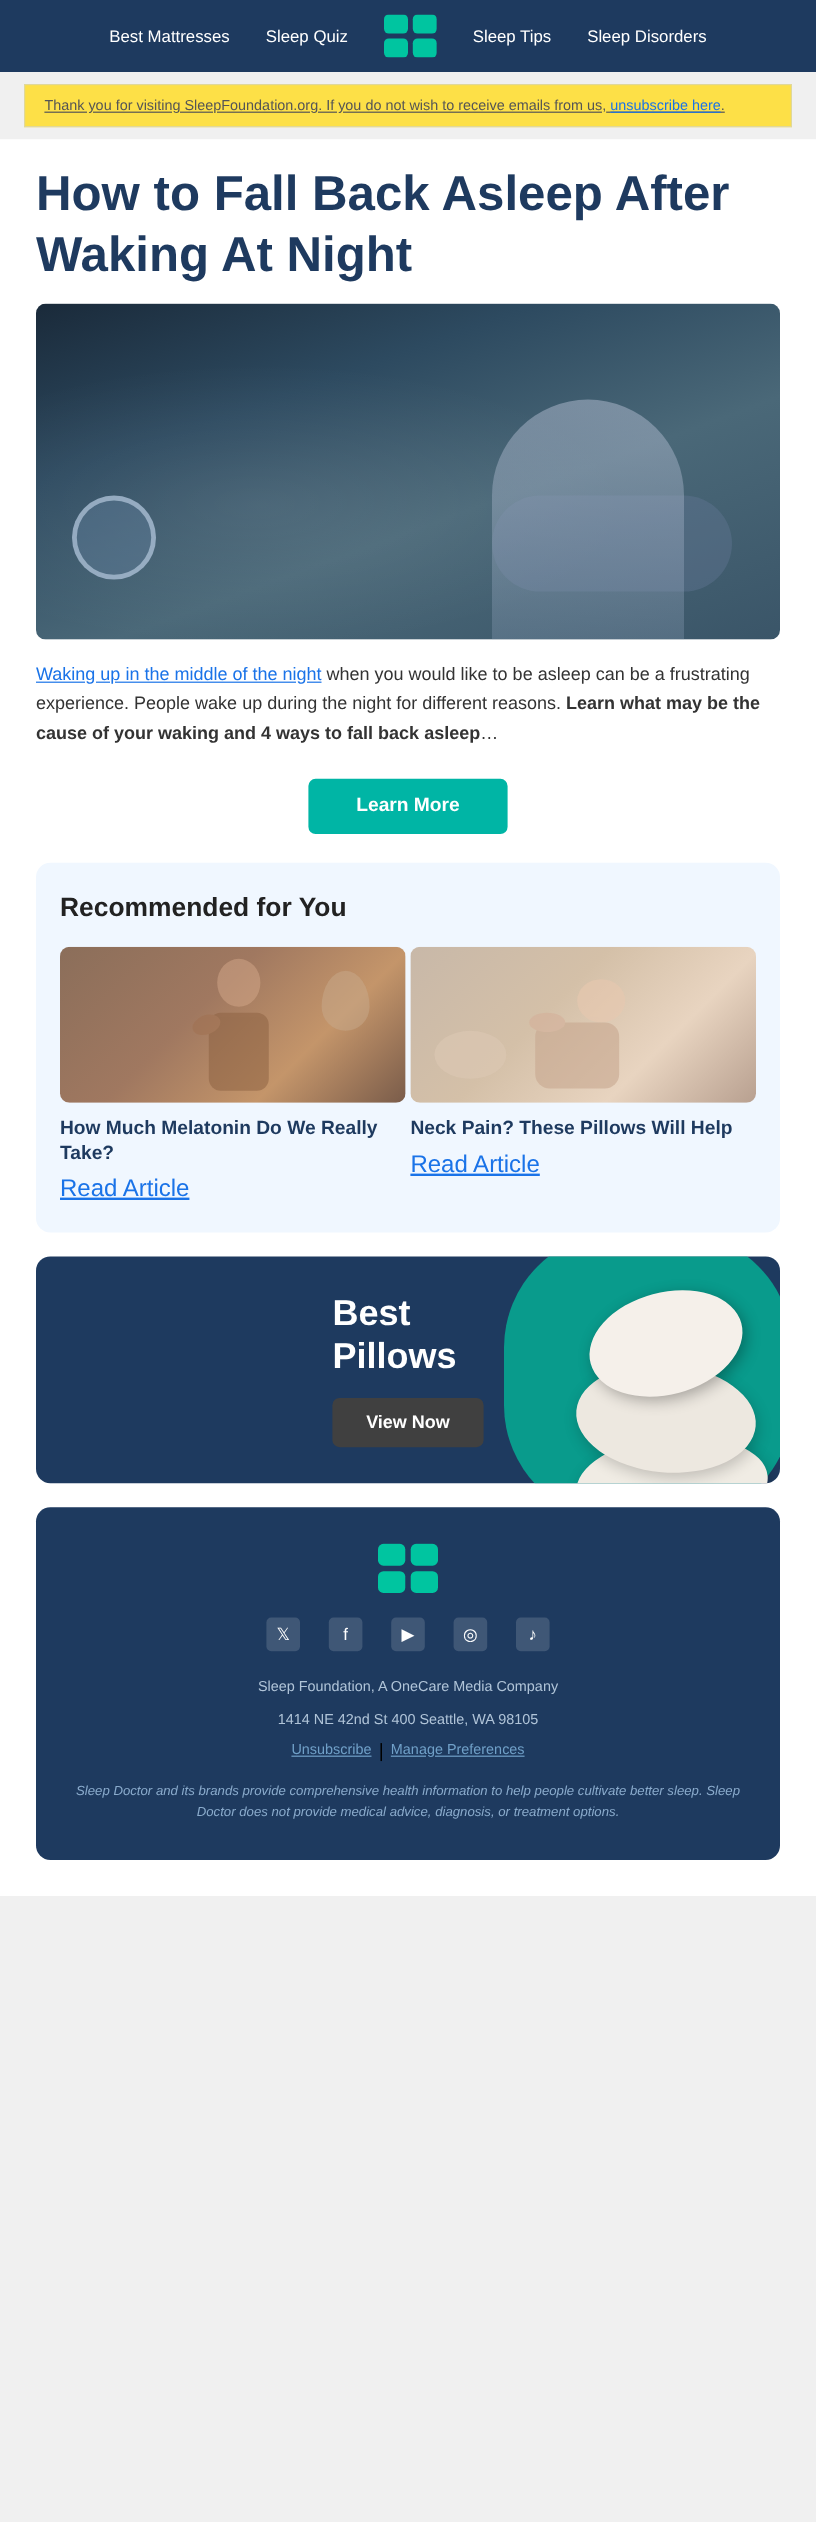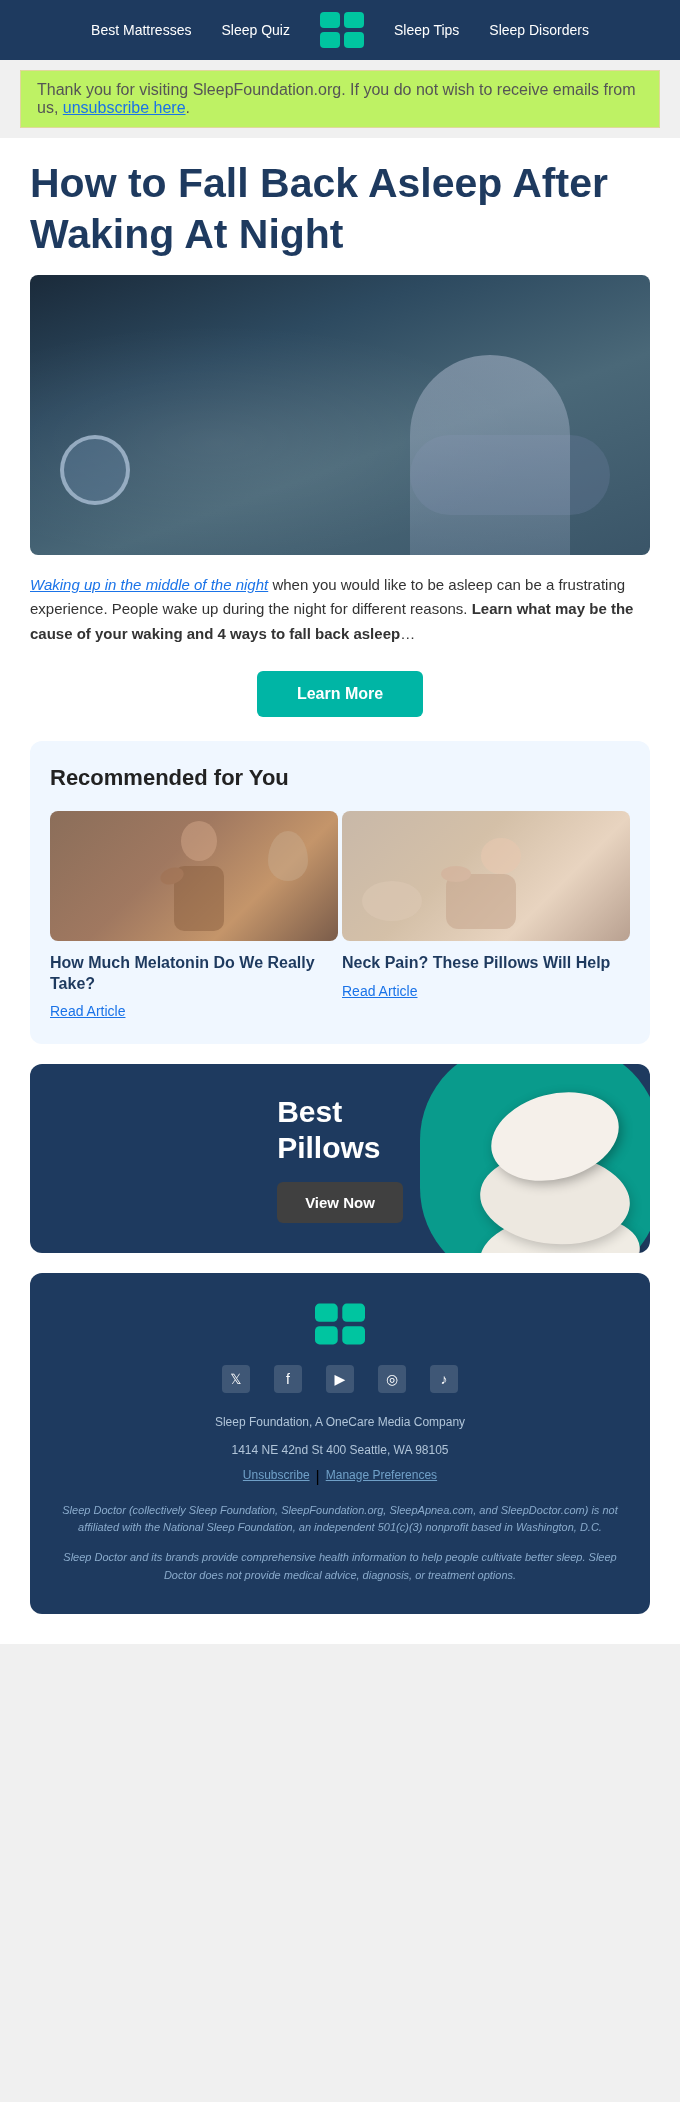"Thank you for visiting" .email-banner { background: #bef264 -> #fde047; font-size: 16px -> 12px; text-decoration: none -> underline }
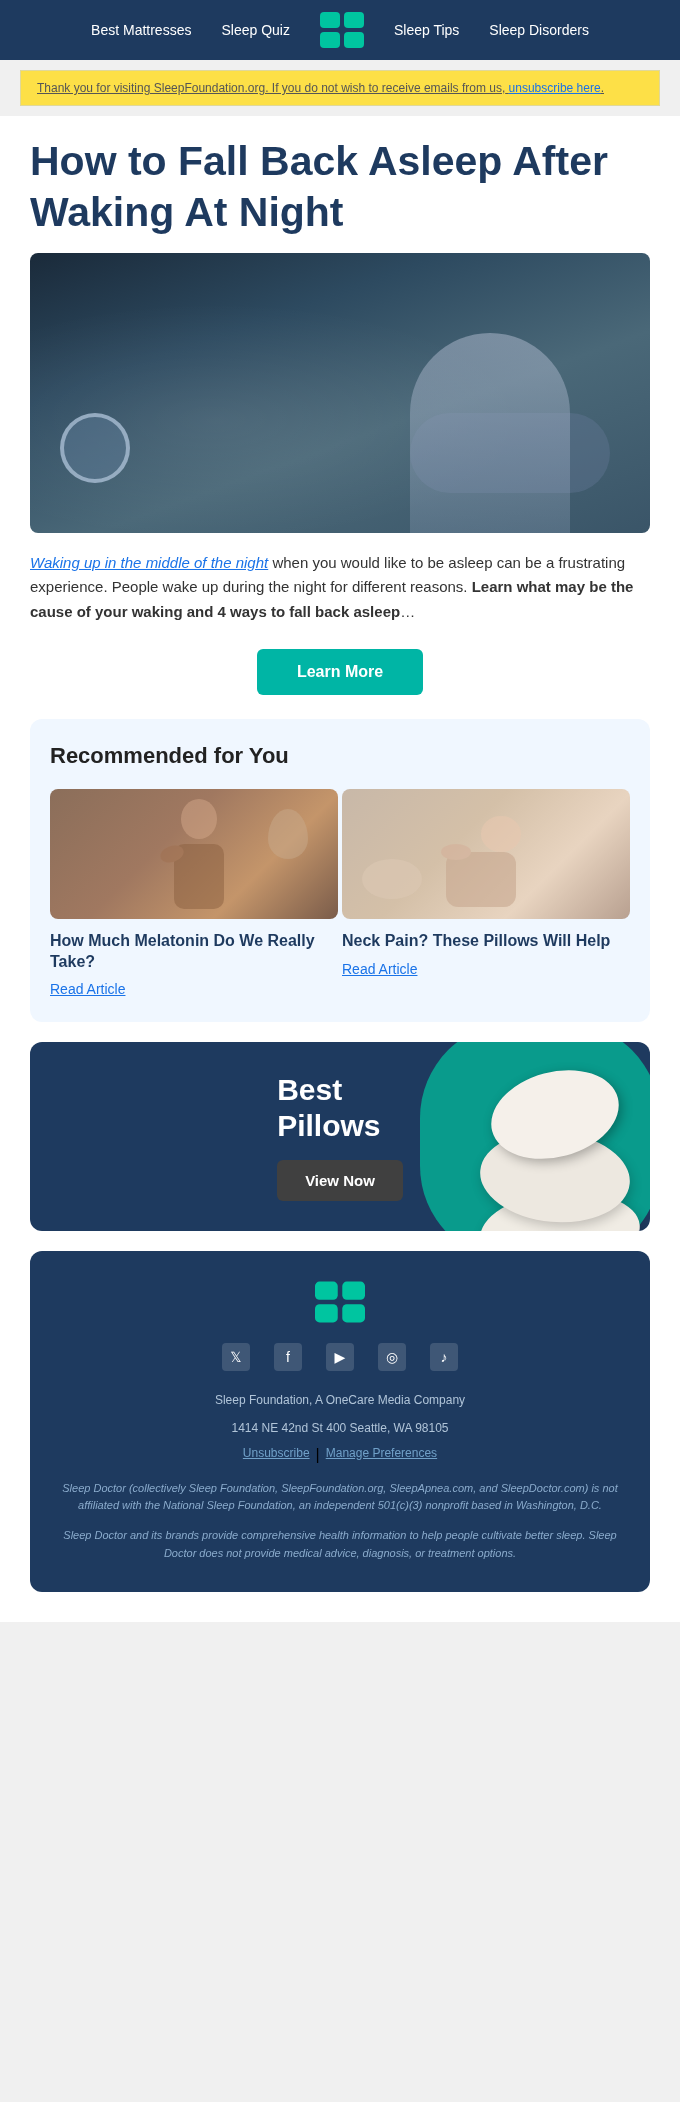"Waking up in the middle" .article-intro a { font-style: italic -> none }
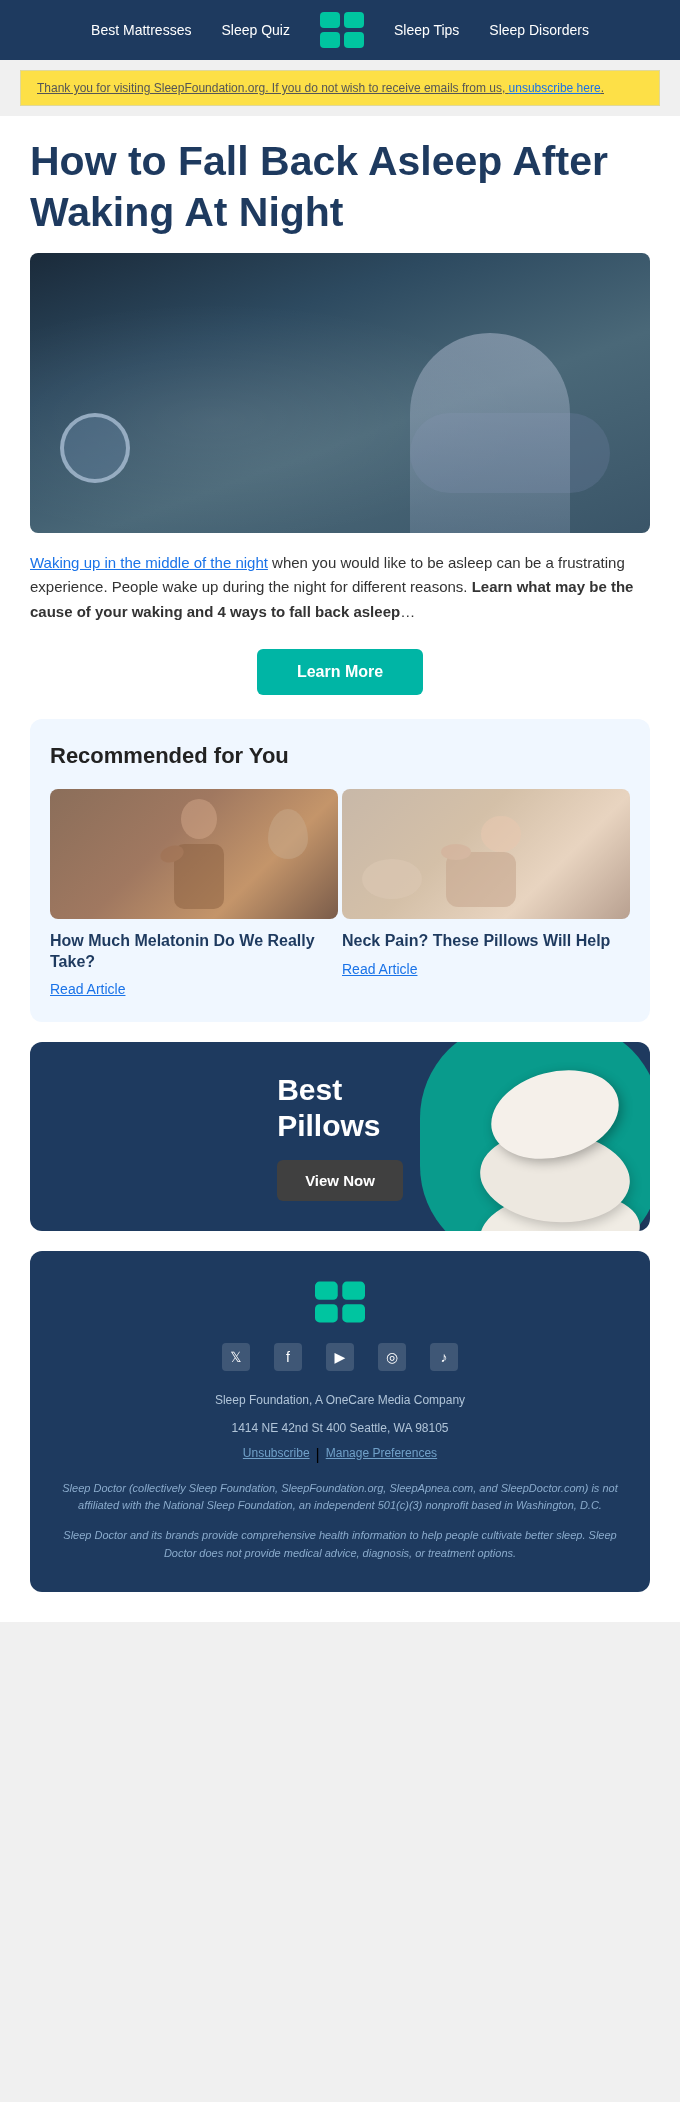"Read Article" .rec-card-link { font-size: 14px -> 20px }
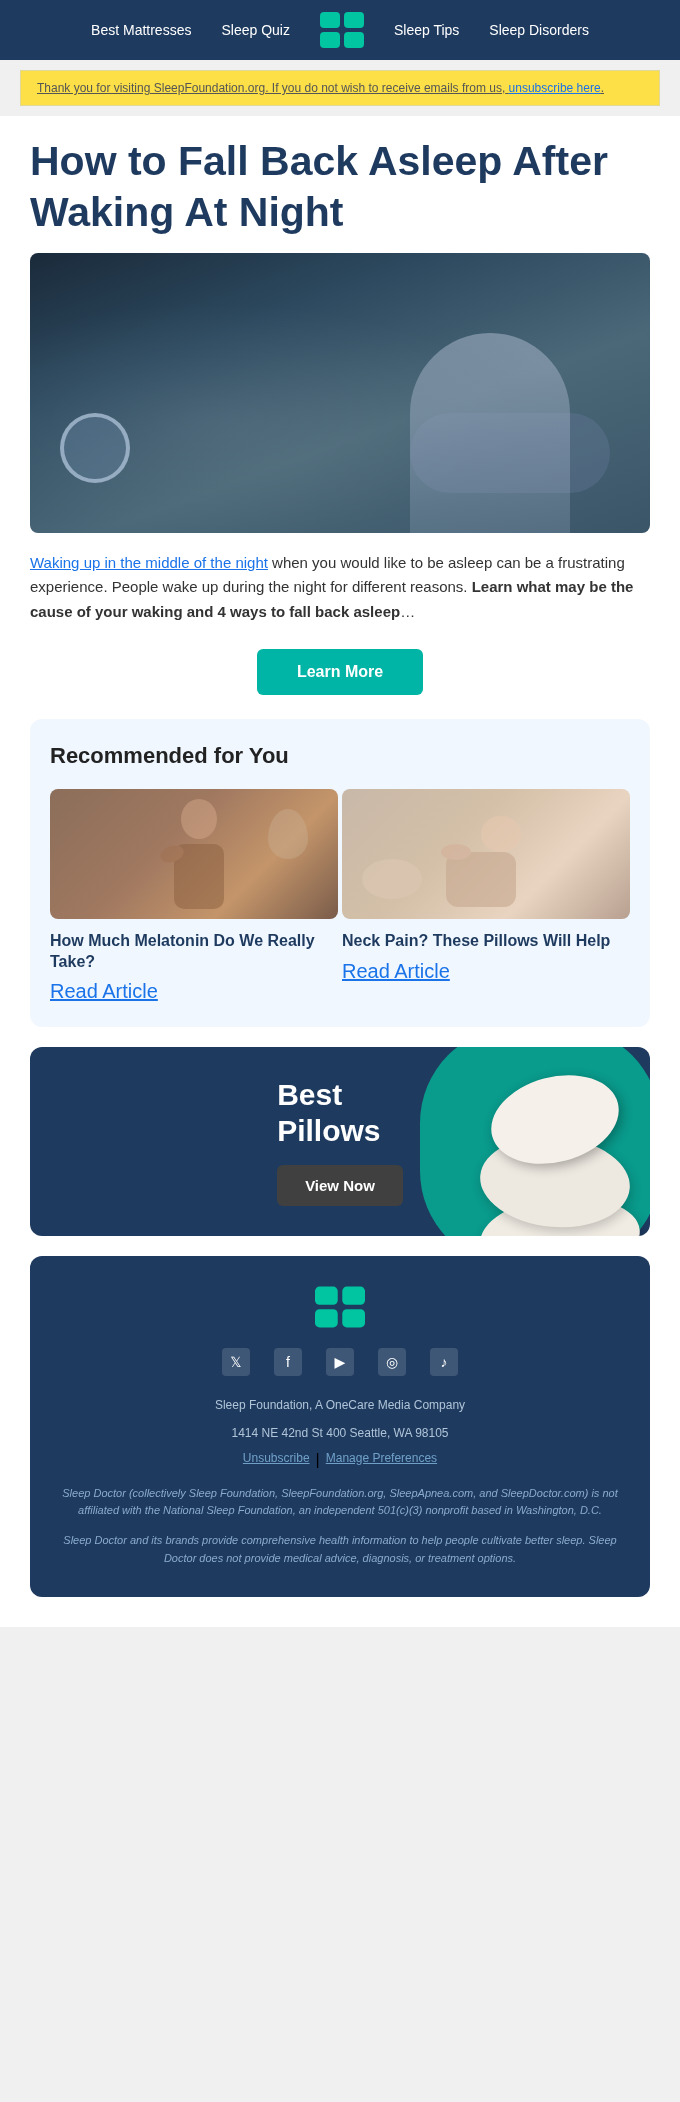"Sleep Doctor (collectively Sleep" p.footer-legal { html: <p>Sleep Doctor (collectively Sleep Foundation, SleepFoundation.org, SleepApnea.com, and SleepDoctor.com) is not affiliated with the National Sleep Foundation, an independent 501(c)(3) nonprofit based in Washington, D.C.</p> -> none }
